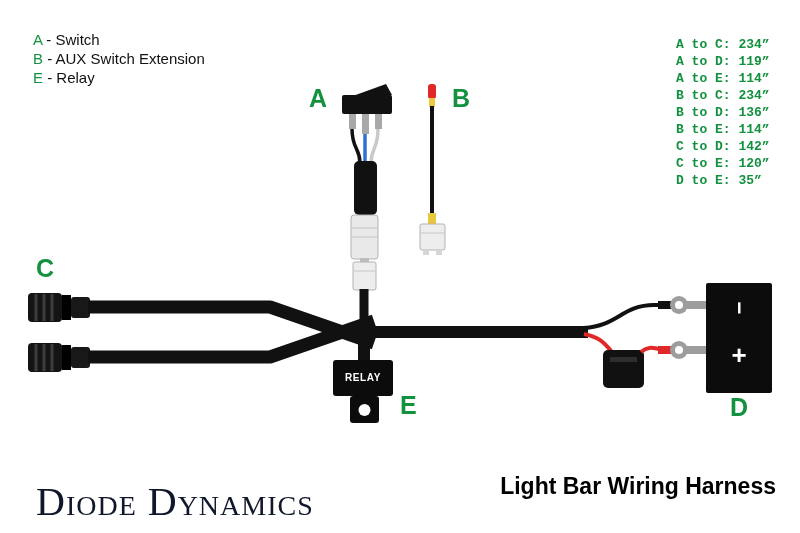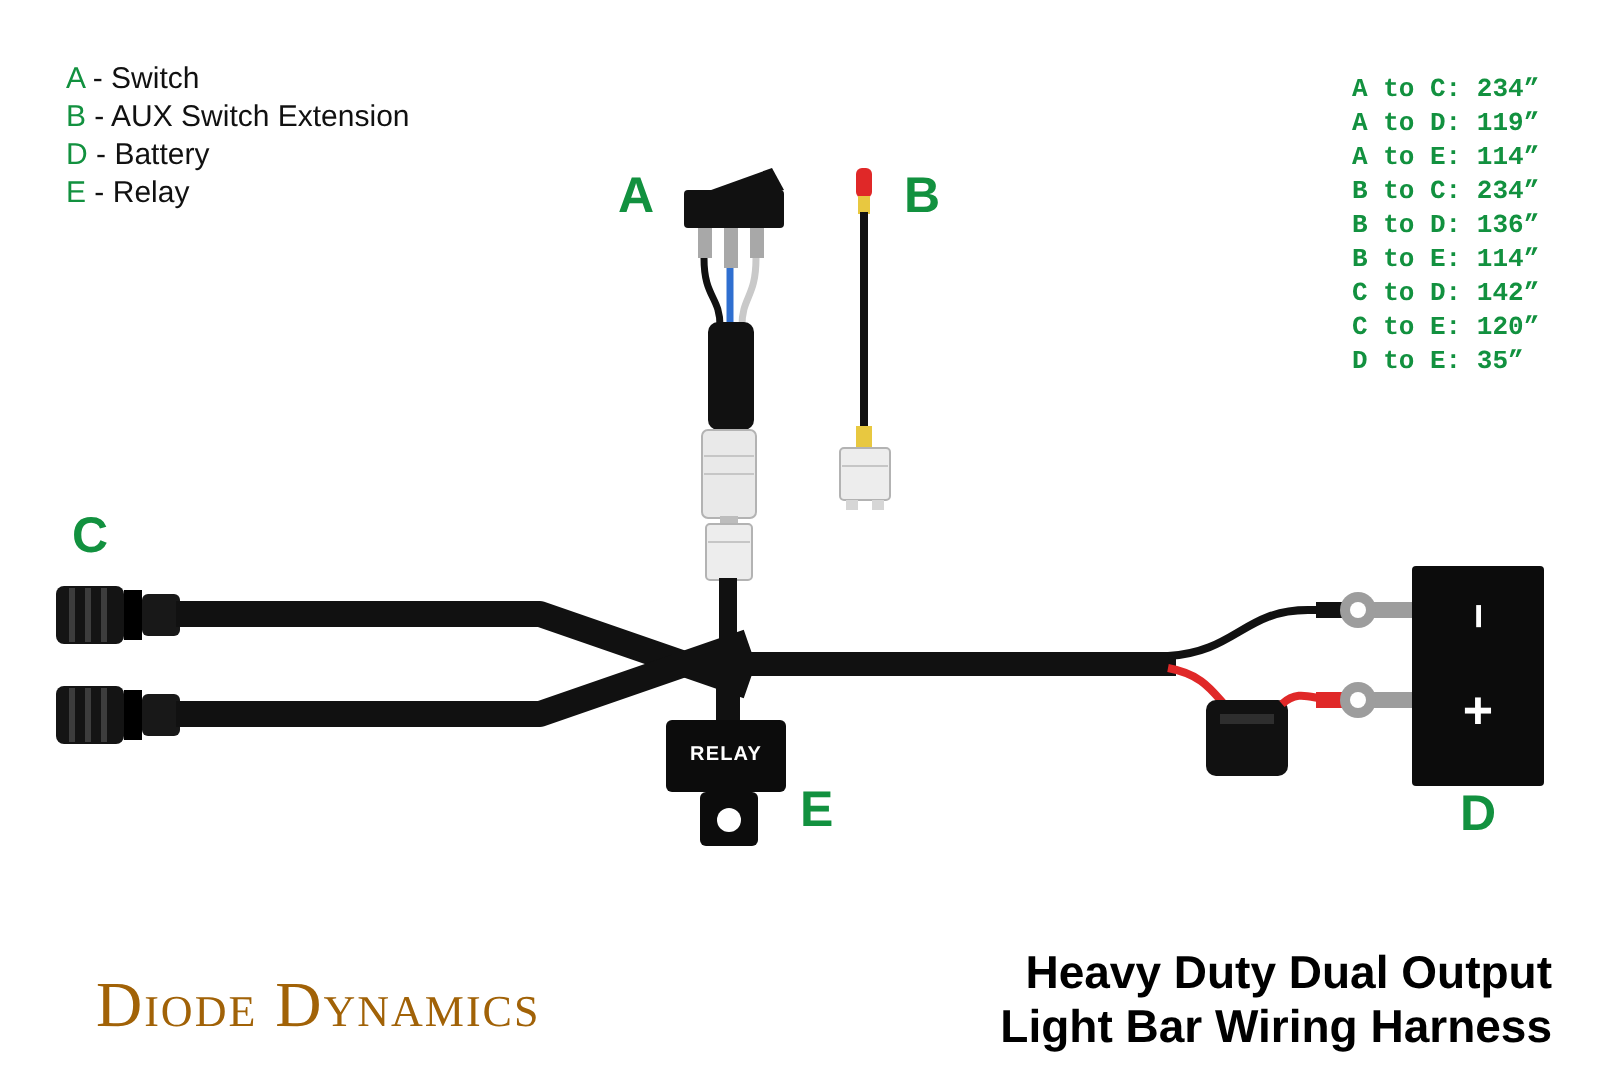"D - Battery" div { html: <div><span>D</span><span> - </span><span>Battery</span></div> -> none }
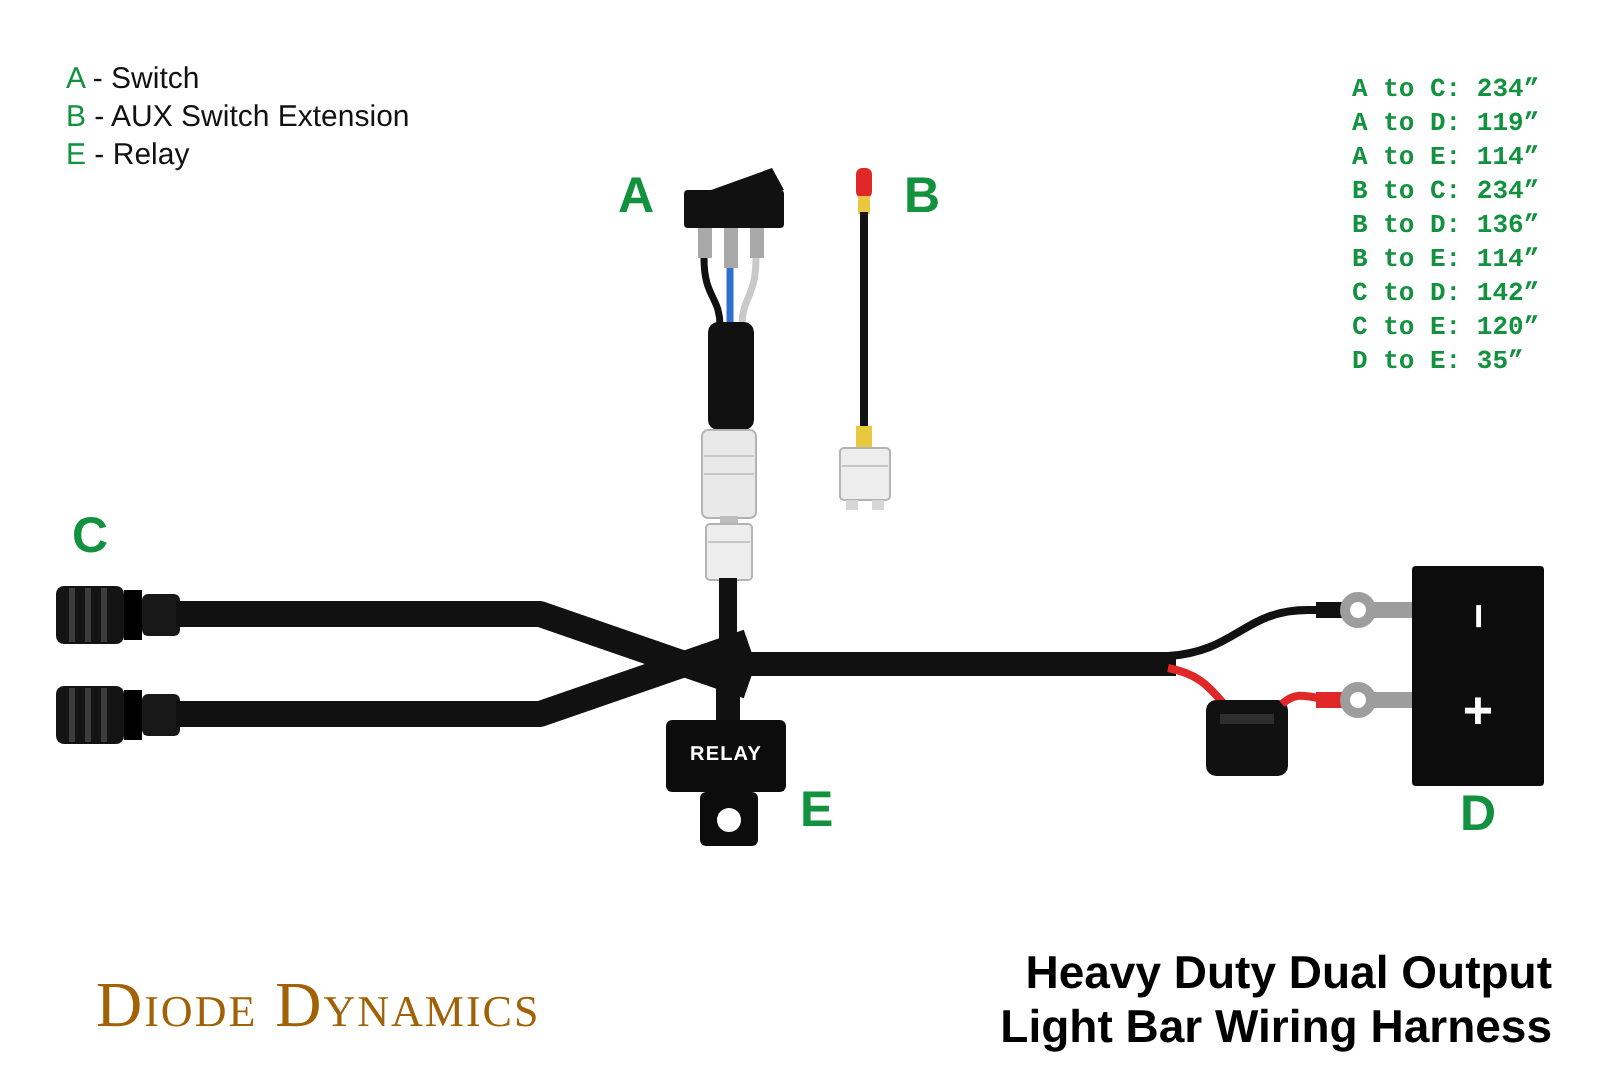"Diode Dynamics" .brand { color: #a16207 -> #0f172a; font-size: 32px -> 40px; margin-left: 12px -> none }
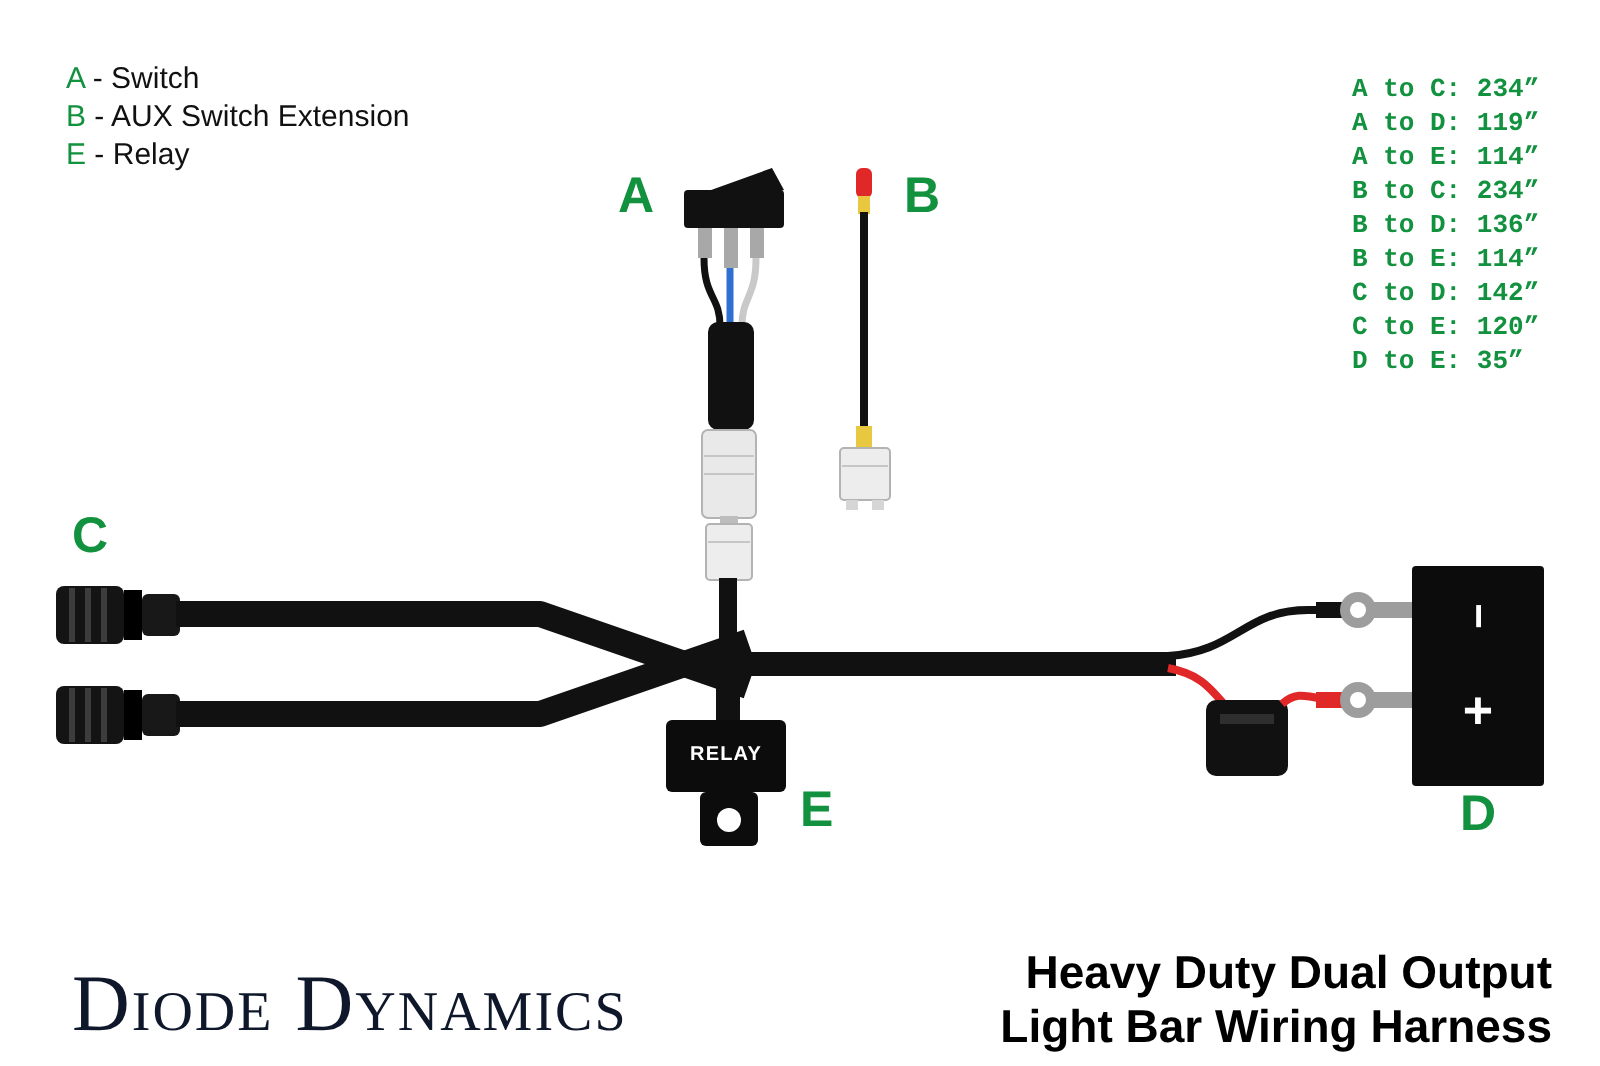"Heavy Duty Dual Output" div { html: <div>Heavy Duty Dual Output</div> -> none }
